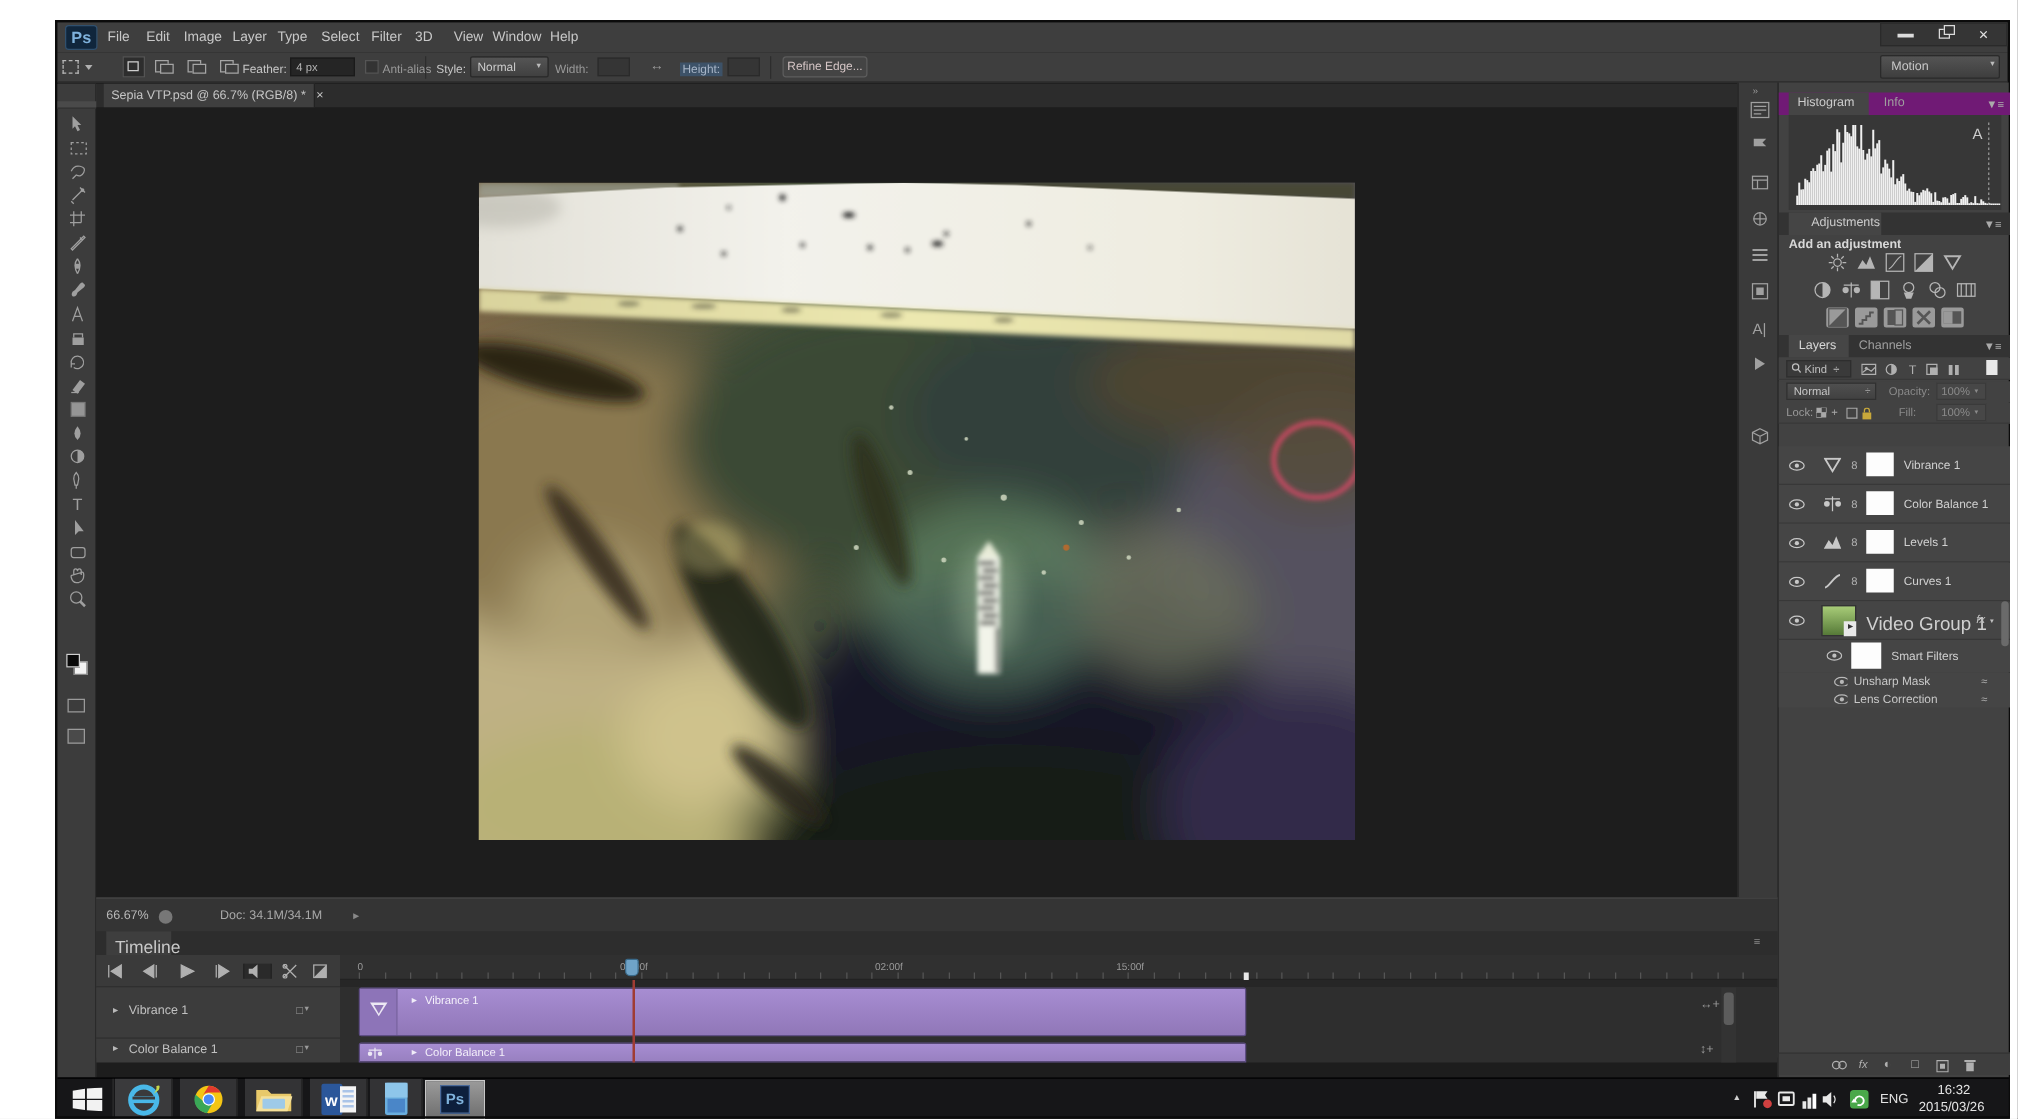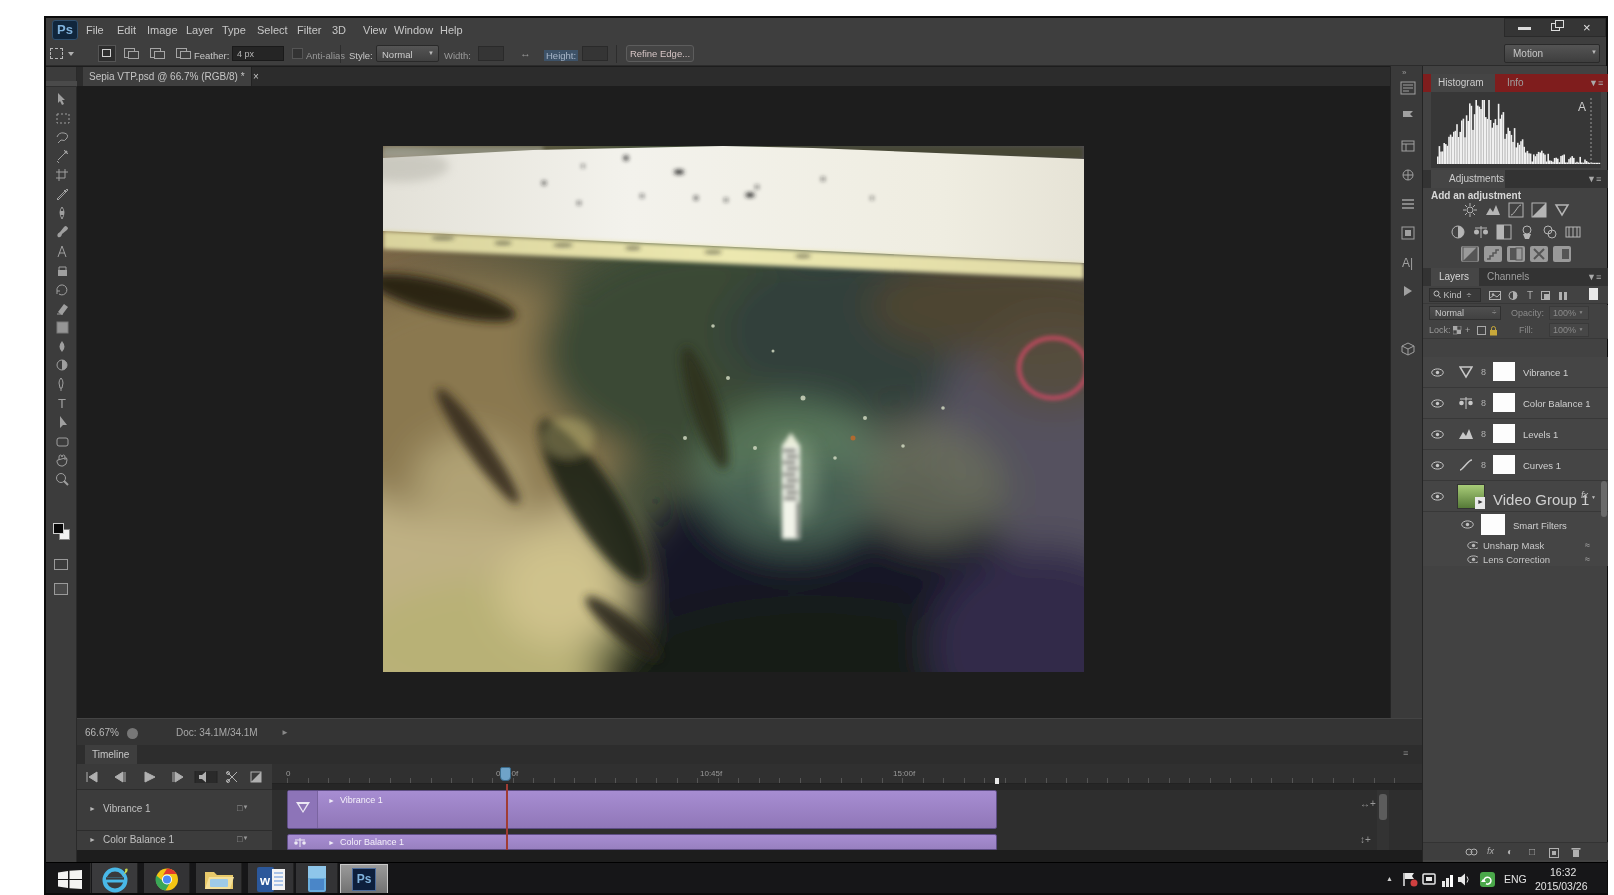"Histogram" div.abs { background: #7f1d1d -> #701a75 }
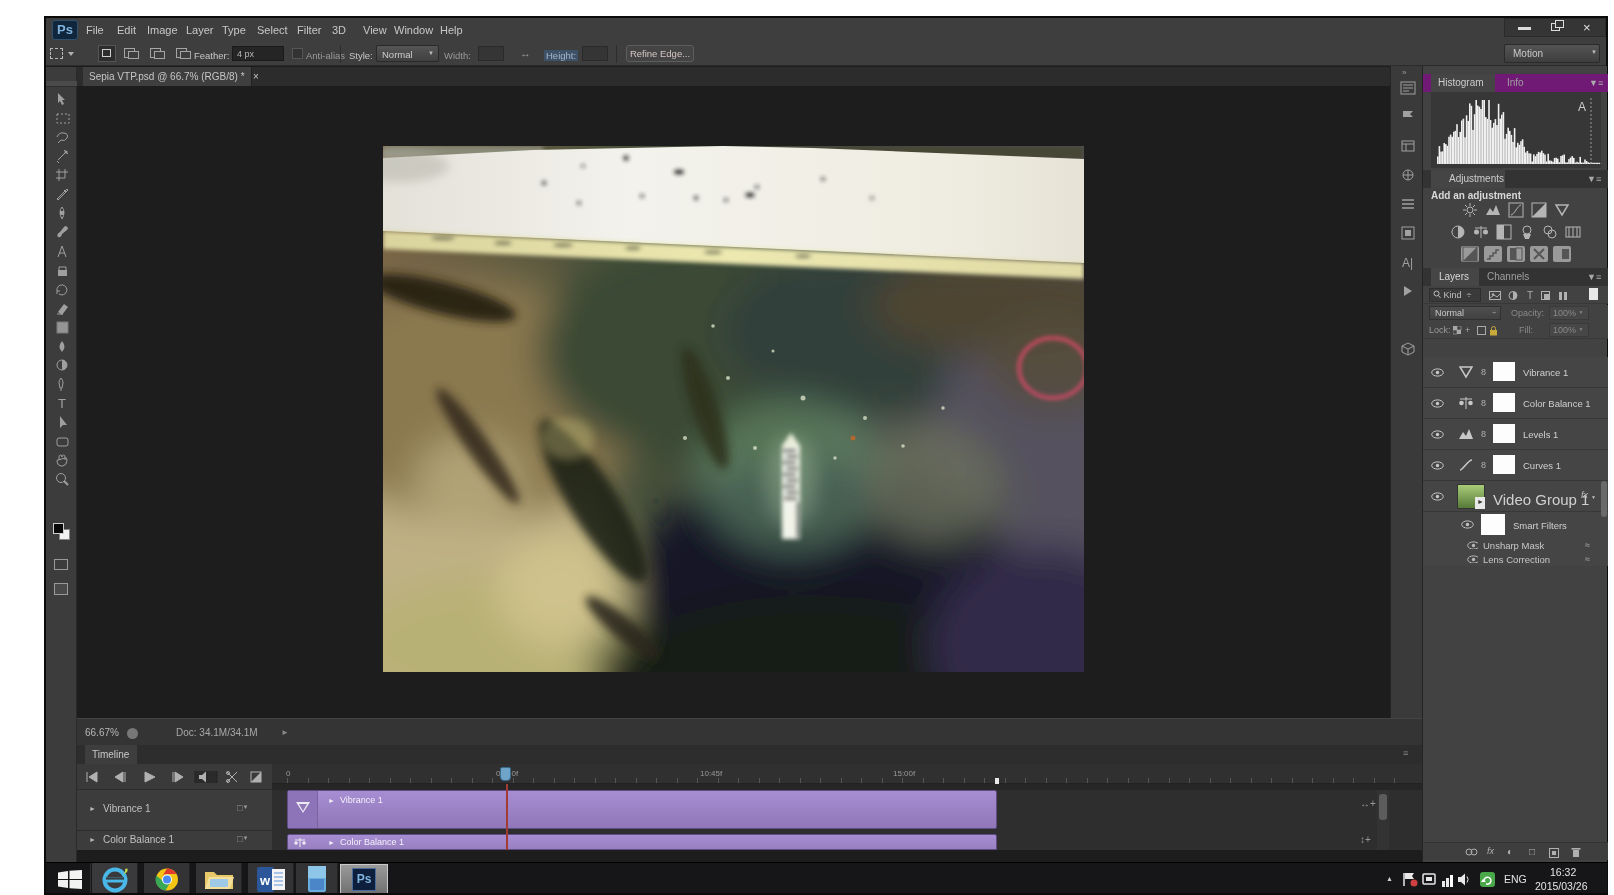"Timeline" div.abs { font-size: 10px -> 14px }
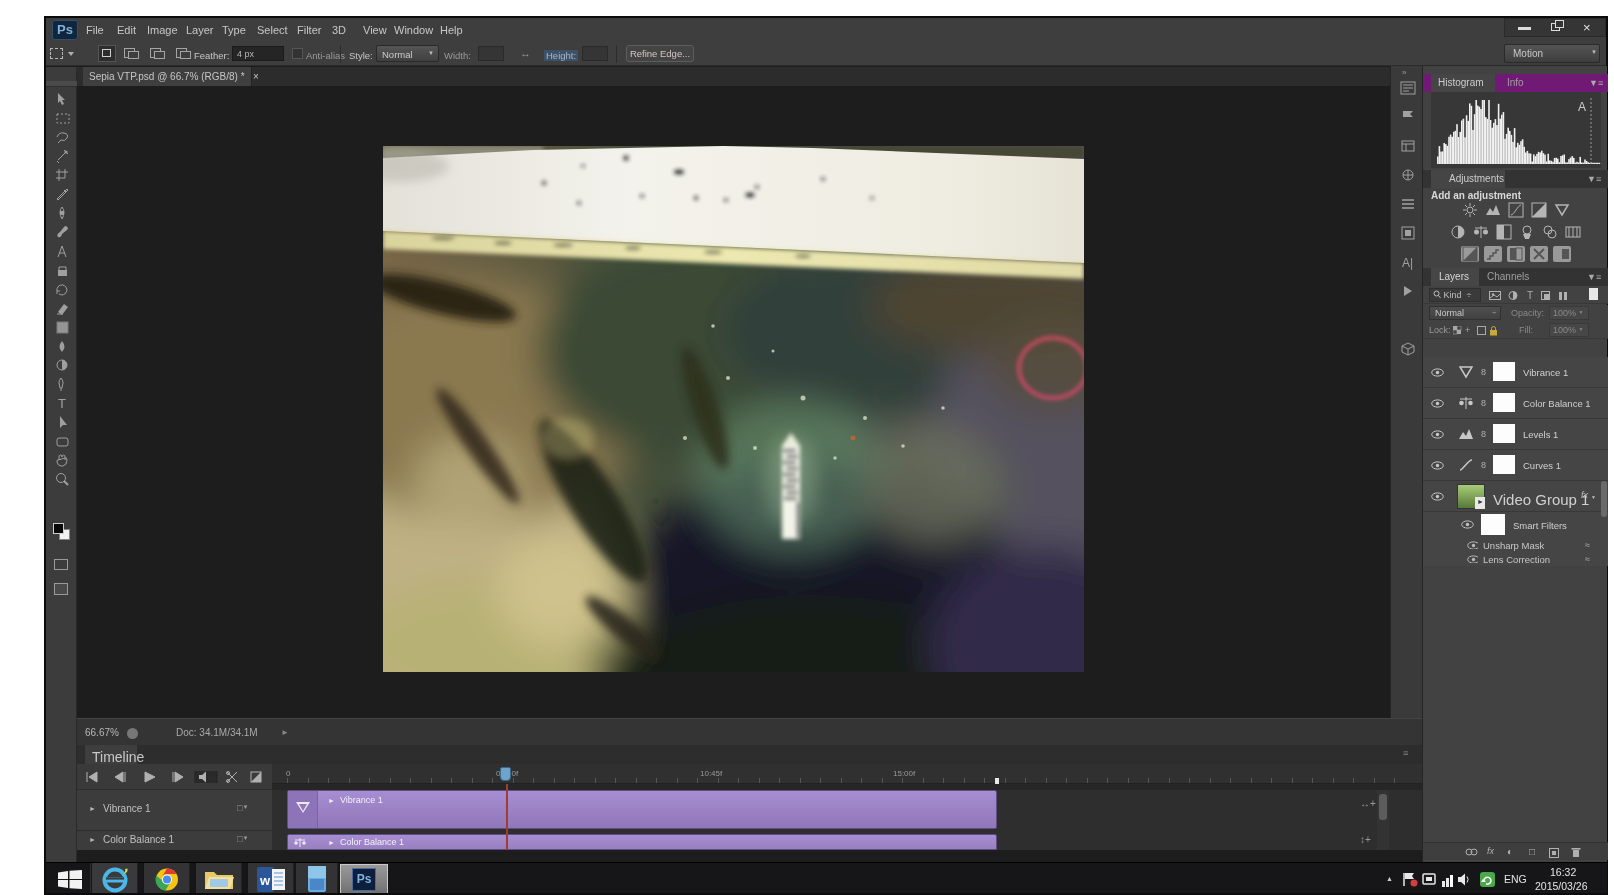"10:45f" div.tx { text: 10:45f -> 02:00f }
